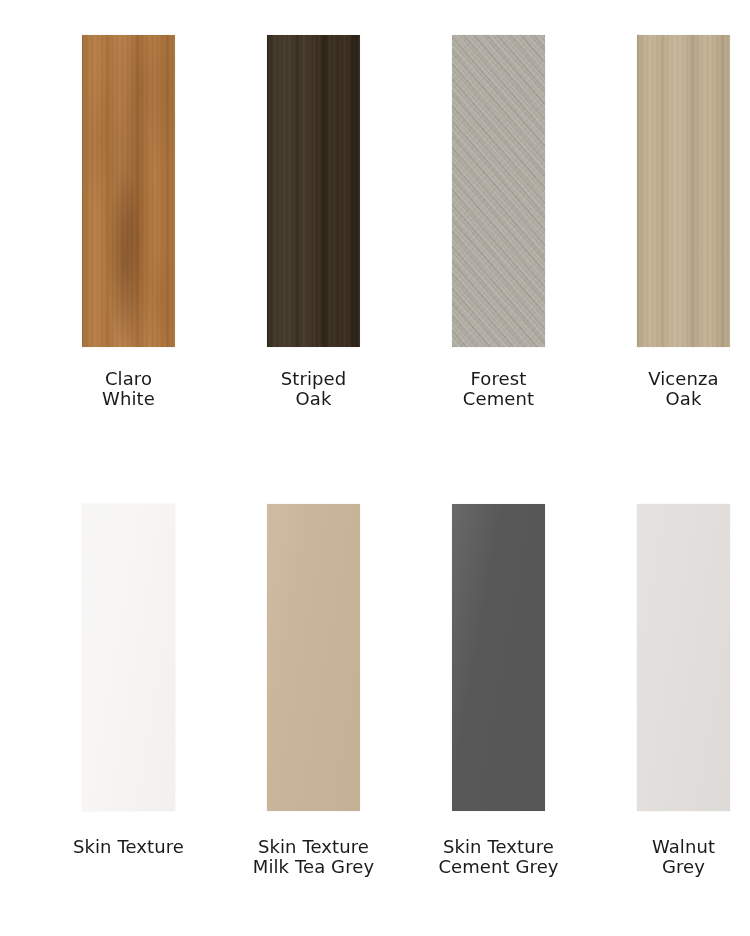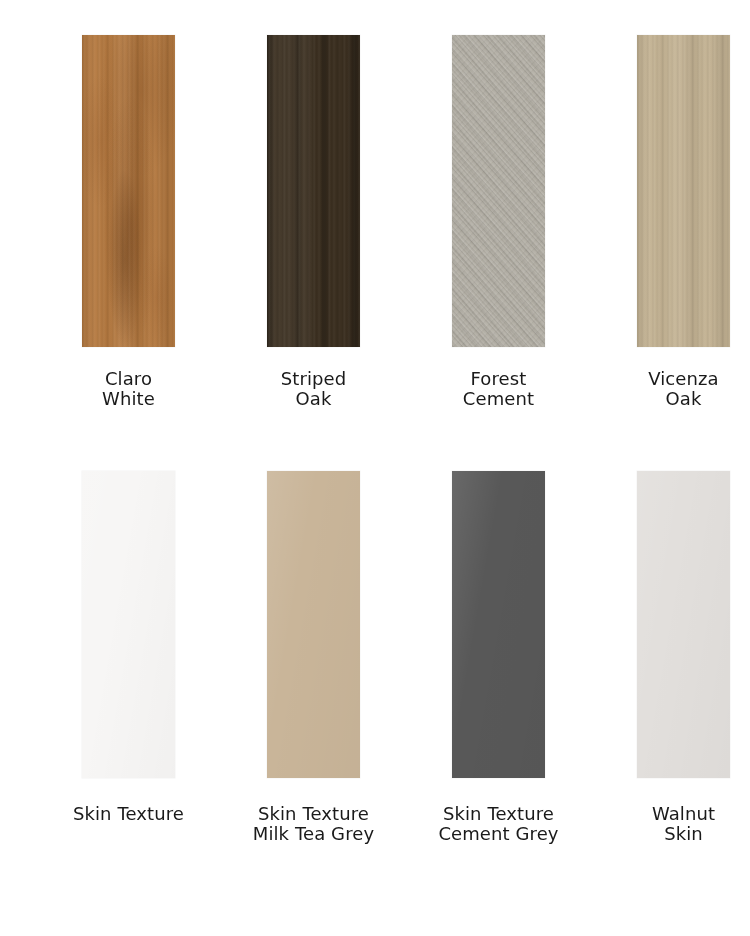"Skin Texture" .row-bottom { top: 471px -> 504px }
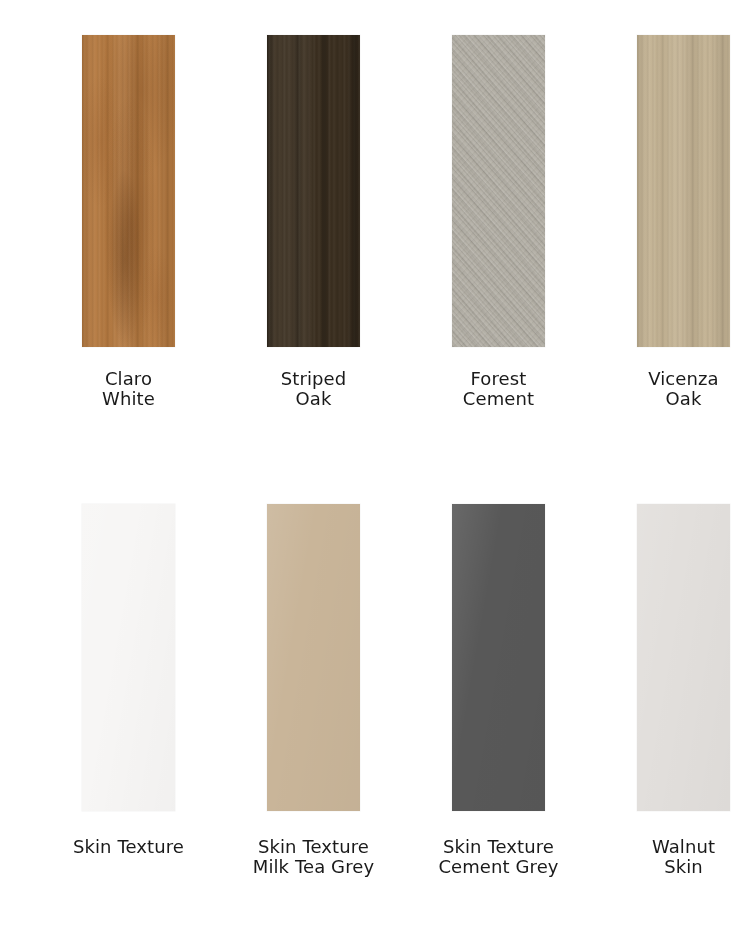"Skin" span.l2 { text: Skin -> Grey }
